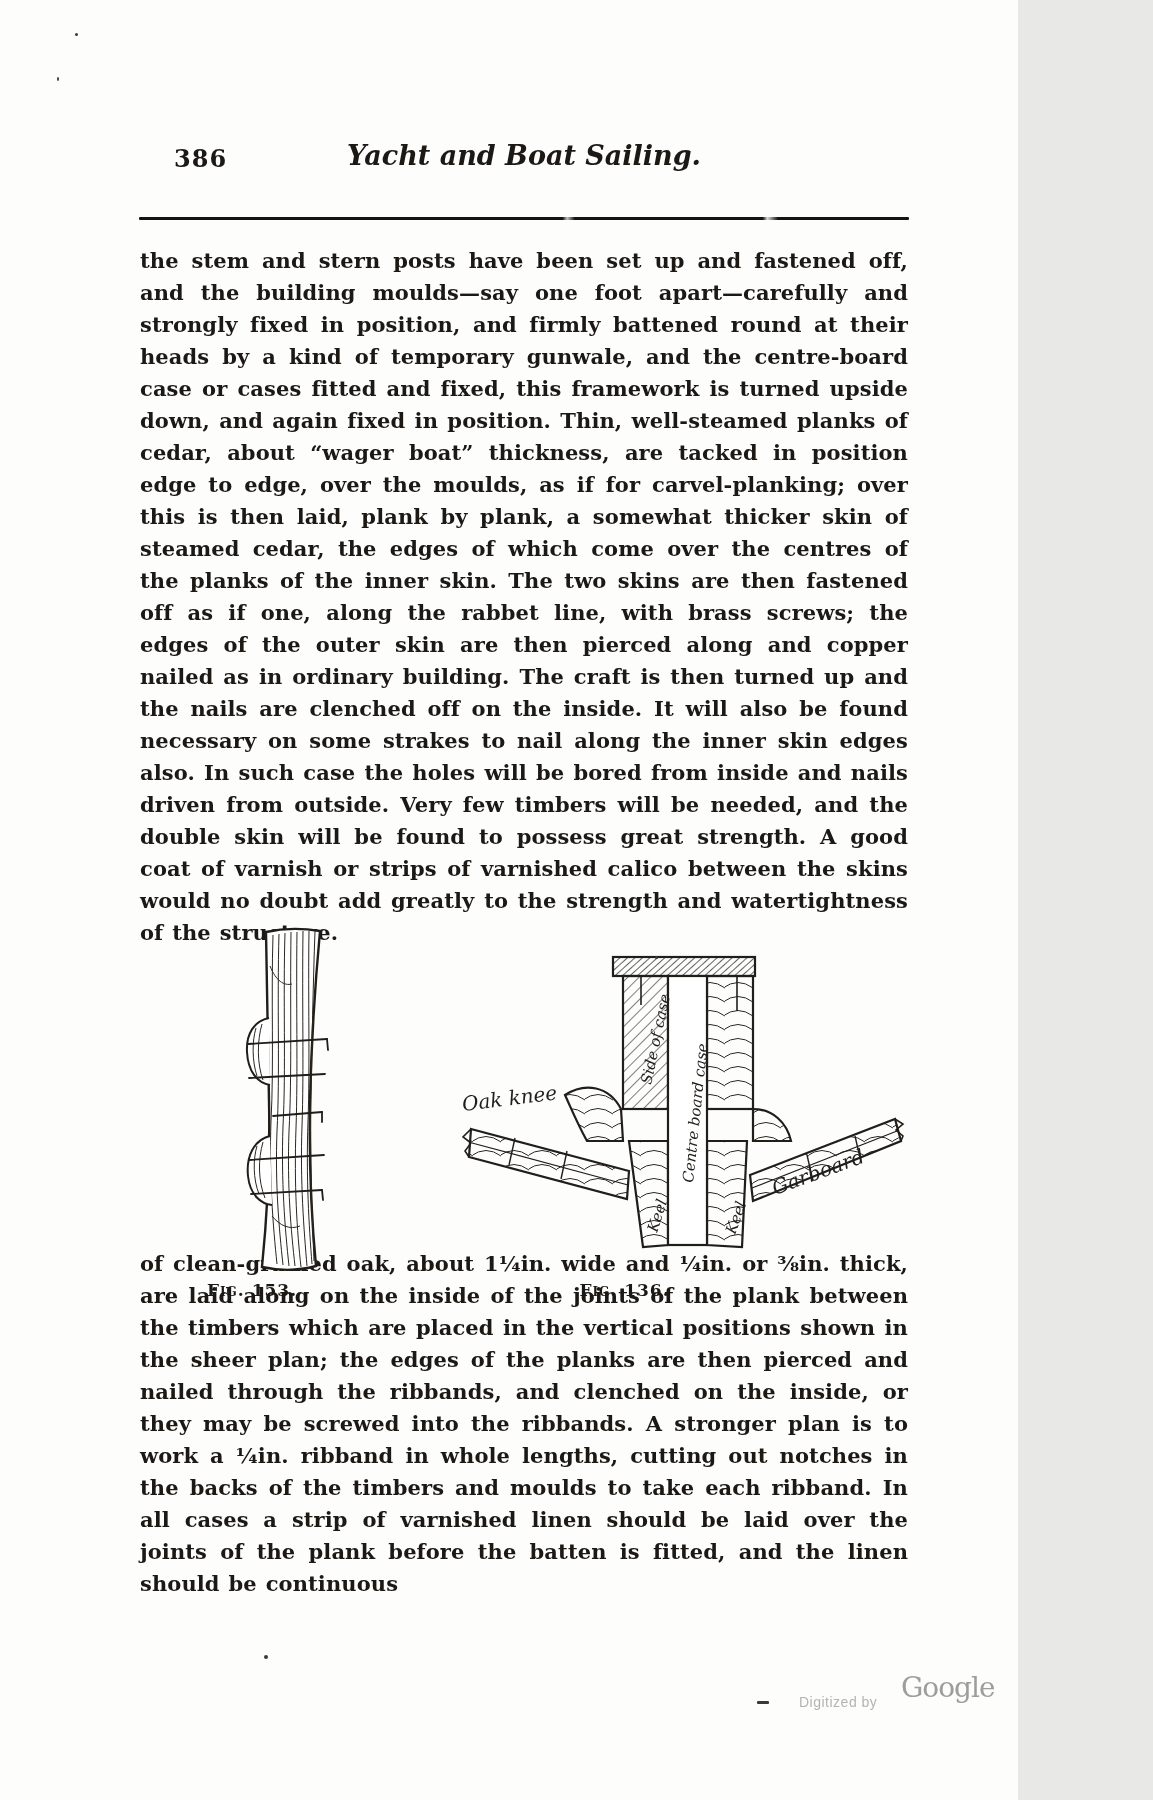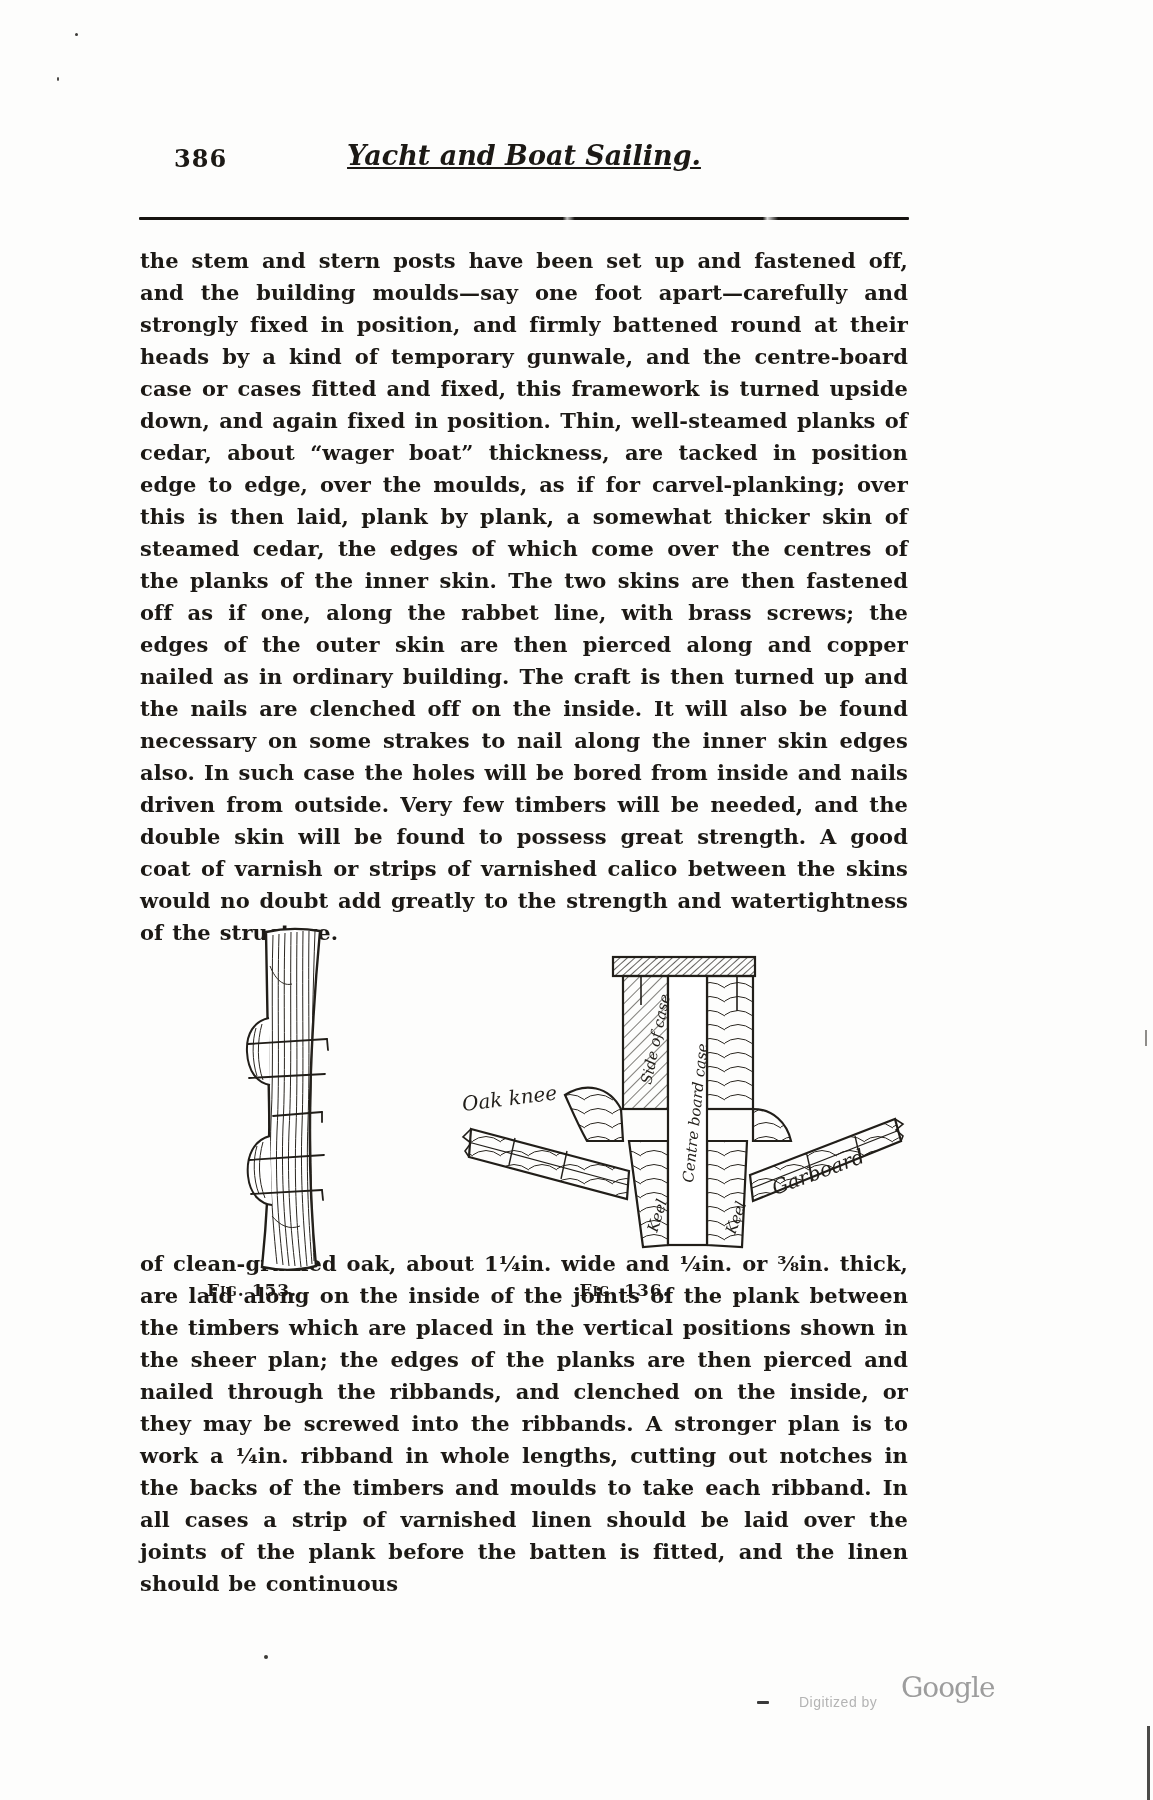"386" .page { width: 1153px -> 1018px }
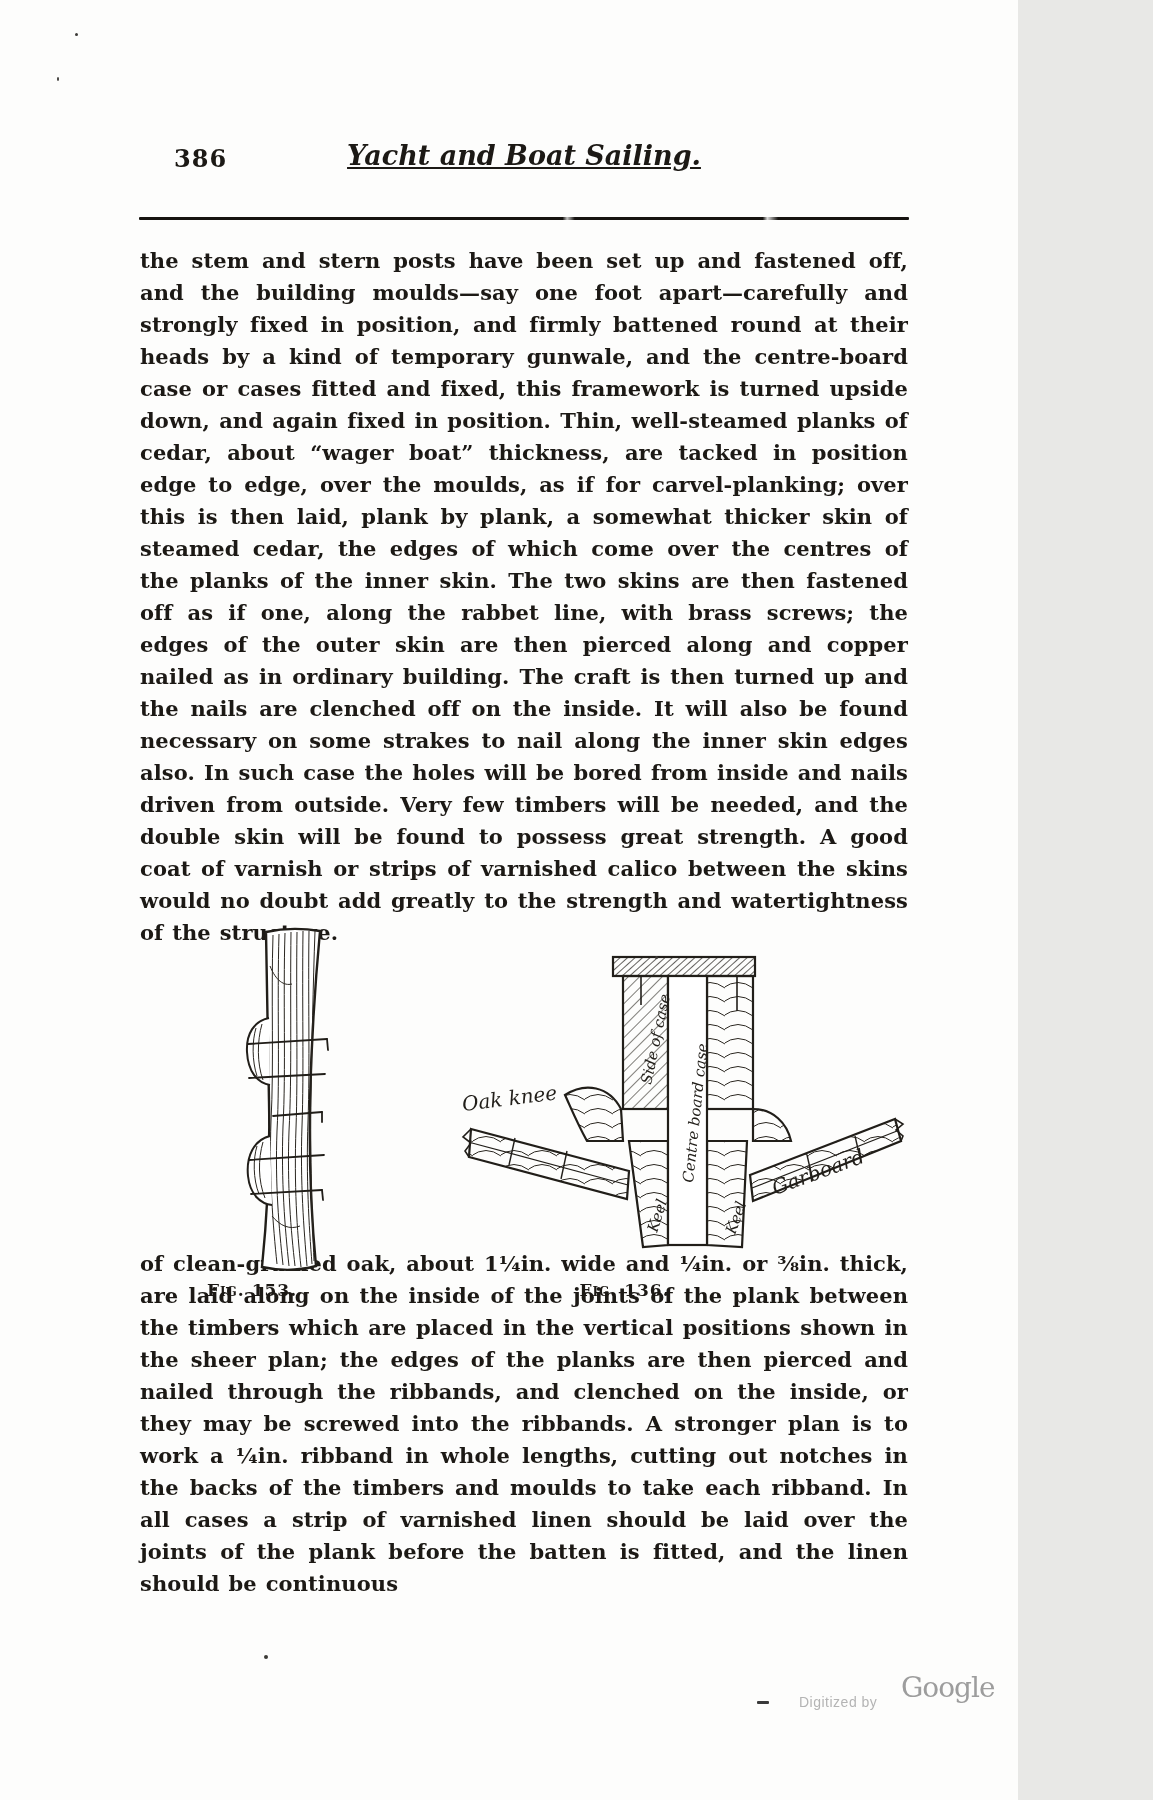"Yacht and Boat Sailing." .page-title { text-decoration: underline -> none }
